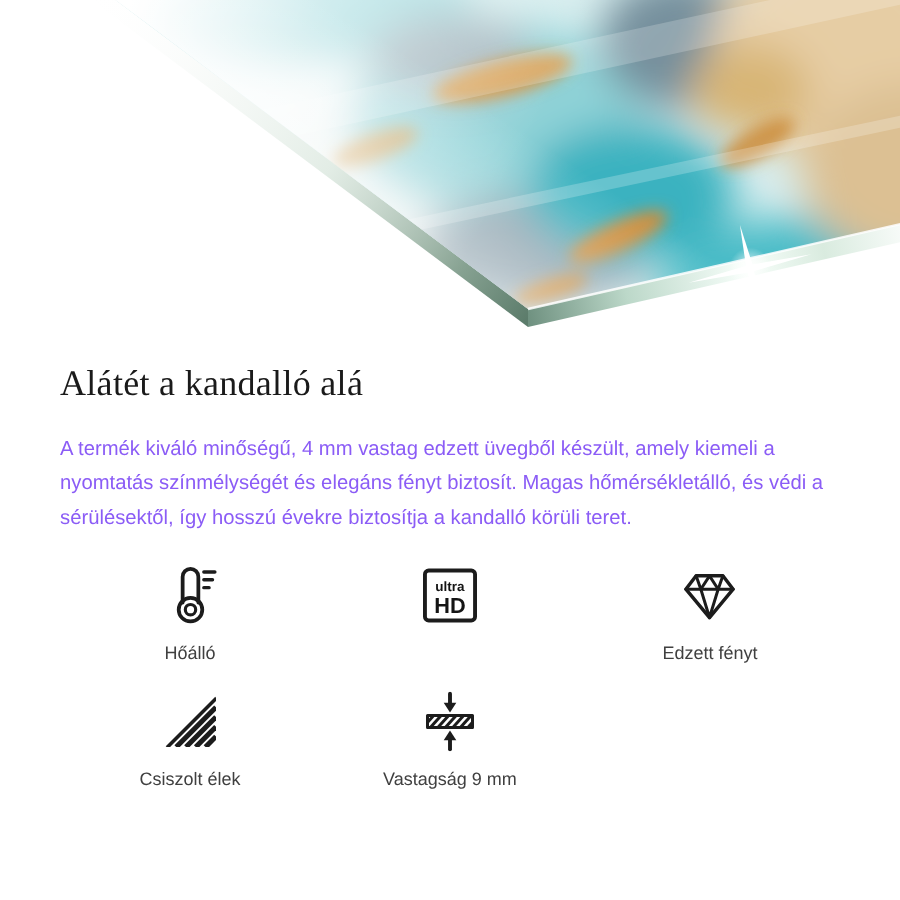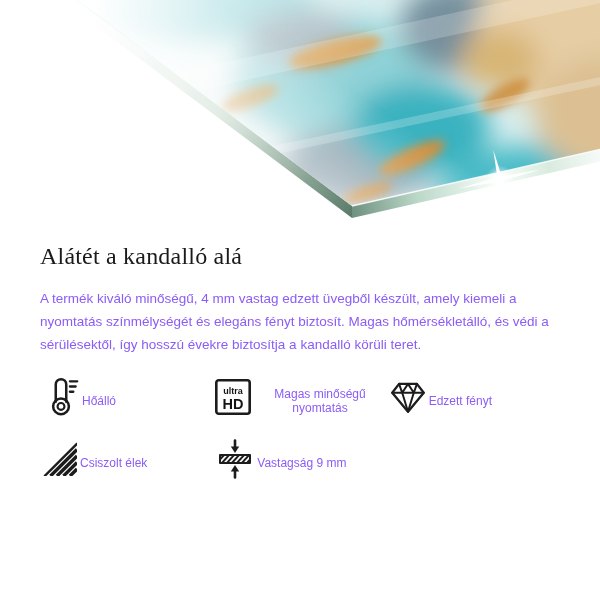"ultra" .feature { flex-direction: row -> column }
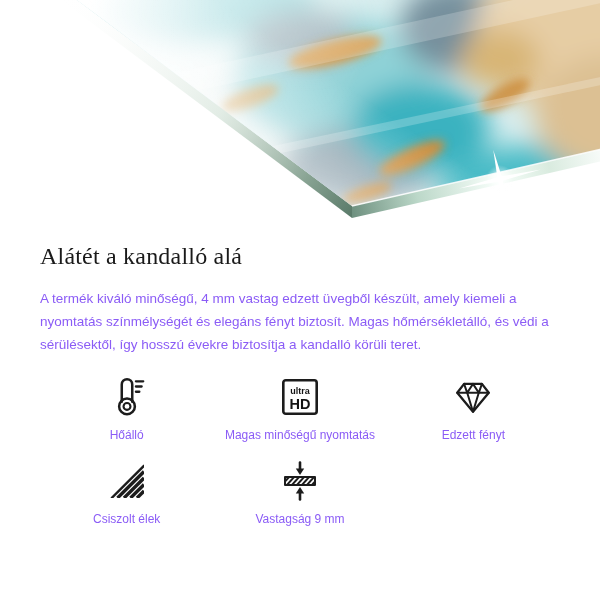"Hőálló" .feature-label { color: #8b5cf6 -> #404040 }
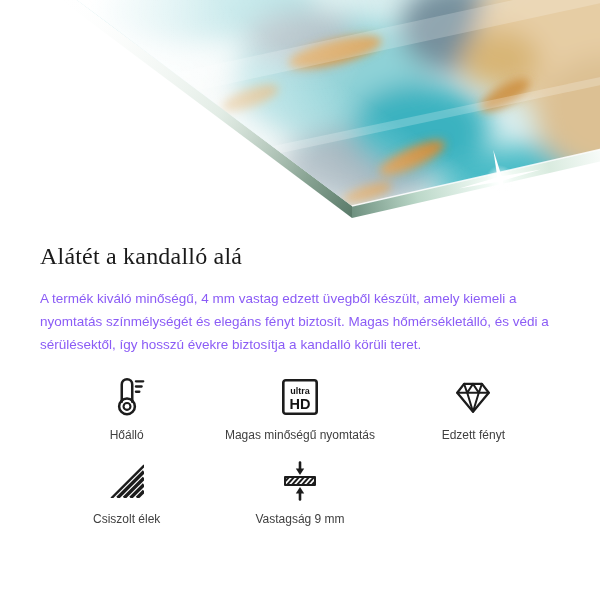"Magas minőségű nyomtatás" div.feature-label { html: <div>Magas minőségű nyomtatás</div> -> none }
